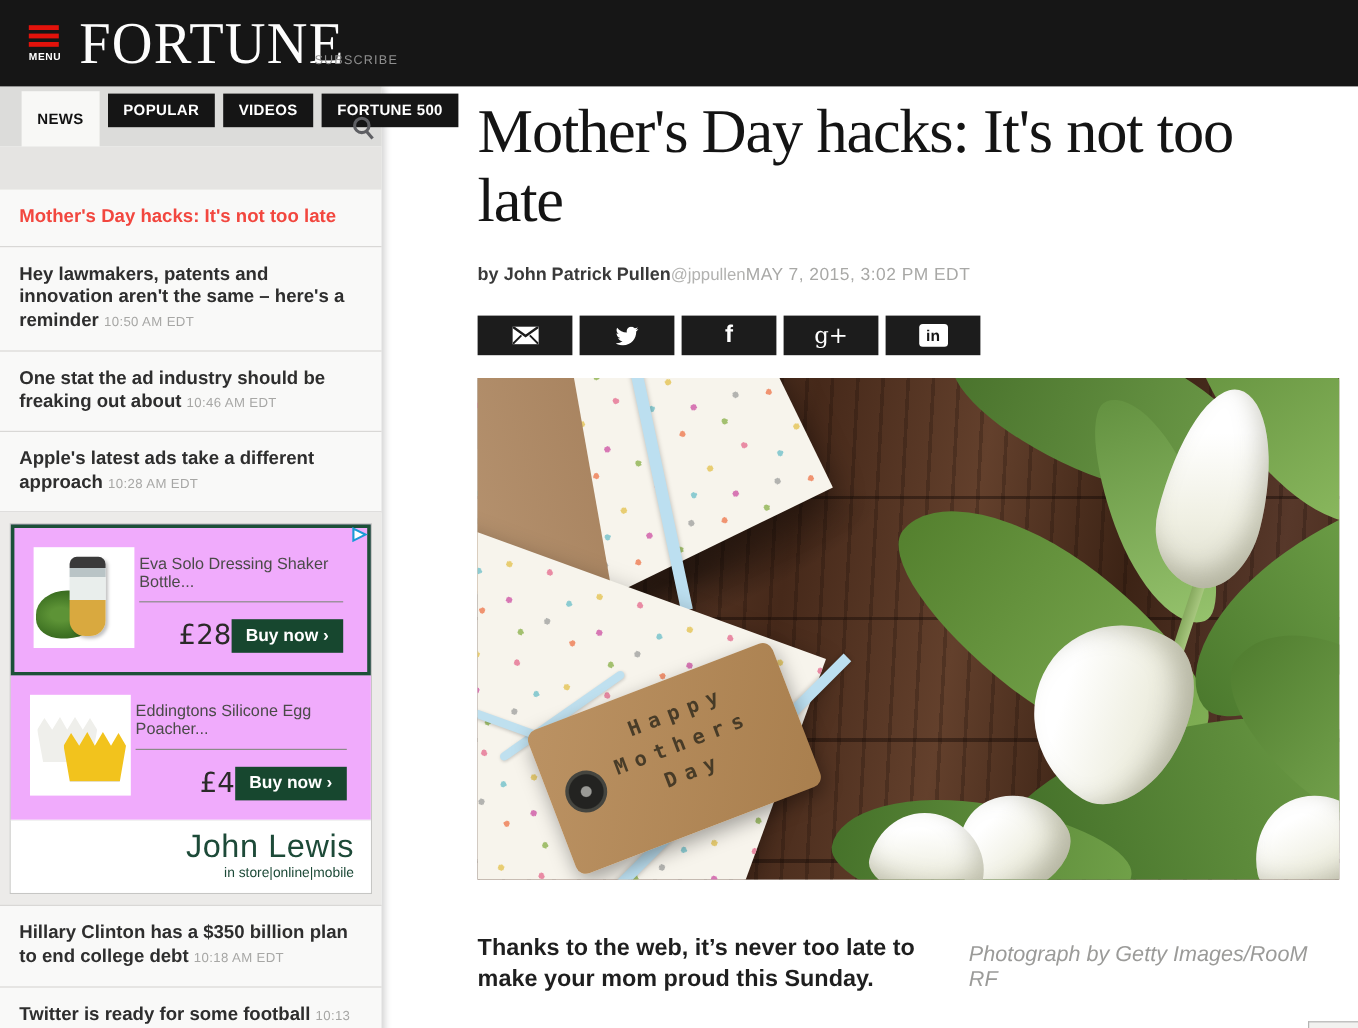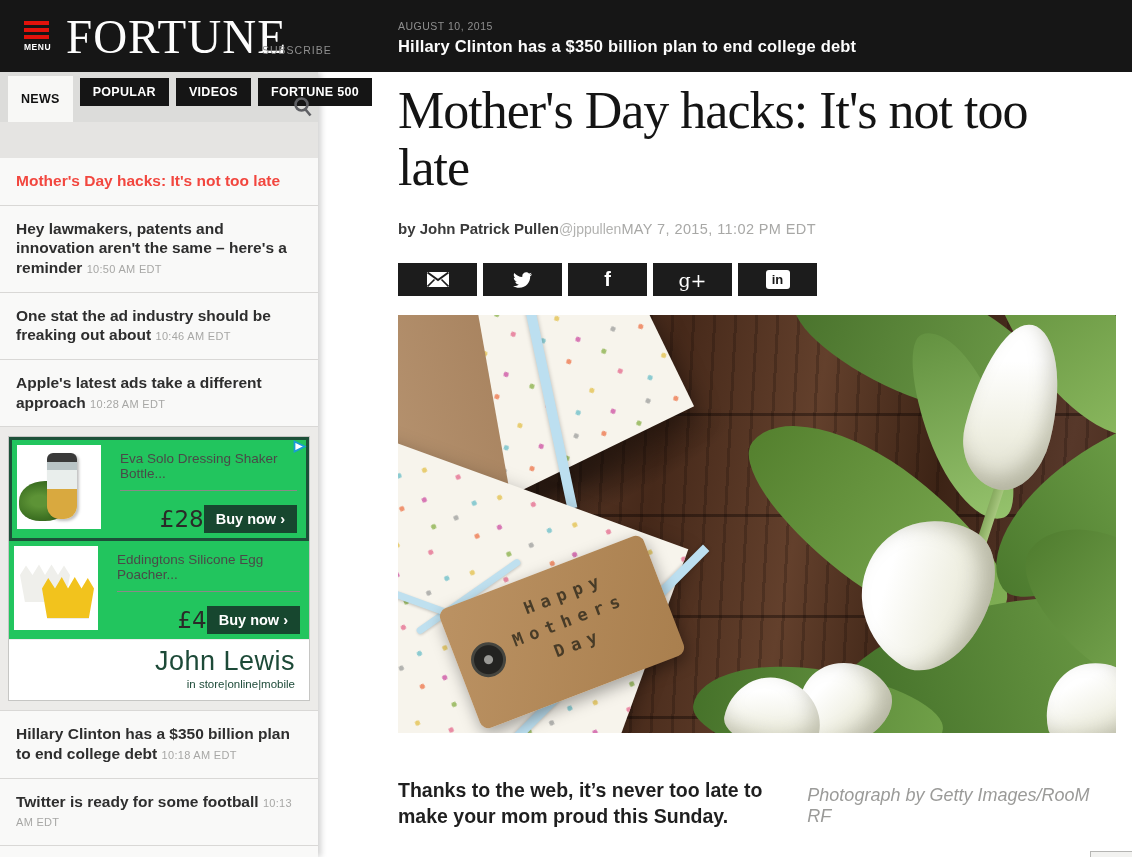"AUGUST 10, 2015" div.ticker { html: <div> <div>AUGUST 10, 2015</div> <div>Hillary Clinton has a $350 billion plan to end college debt</div> </div> -> none }
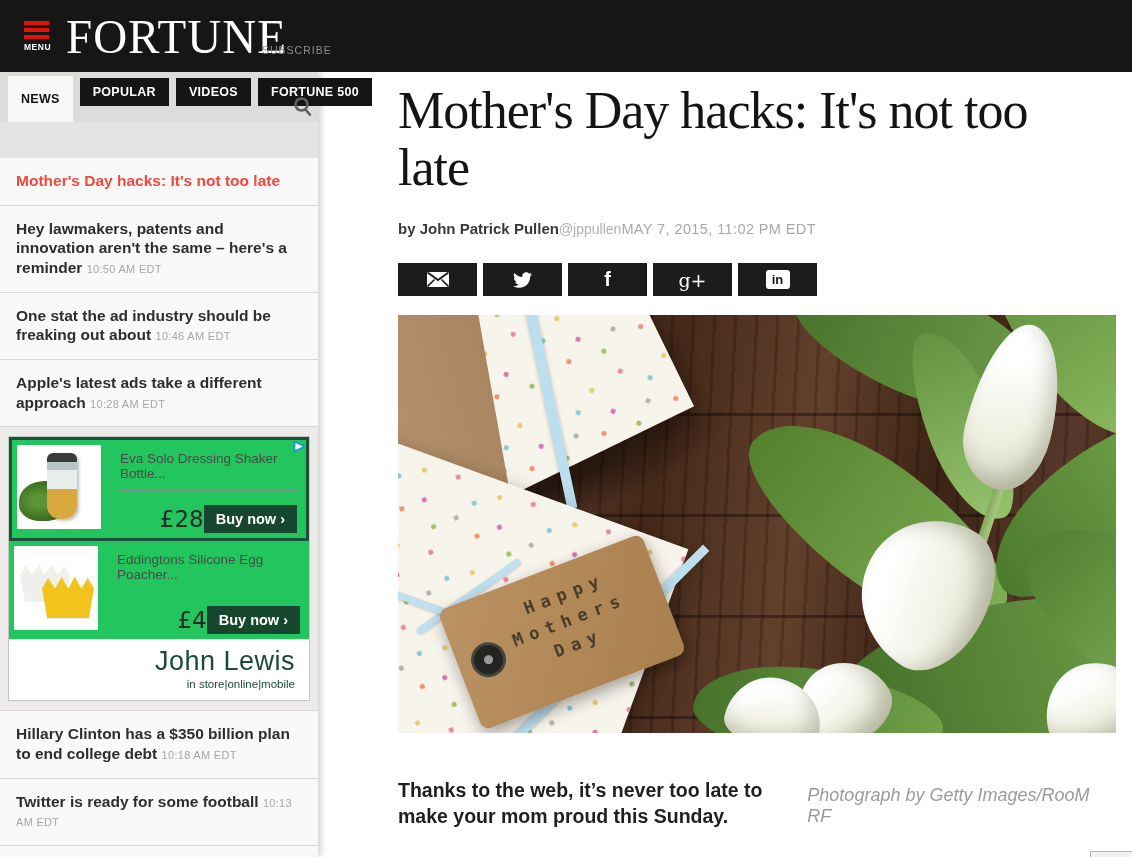"NEWS" .tab-area { padding: 6px 0 0 8px -> 6px 0 0 18px }
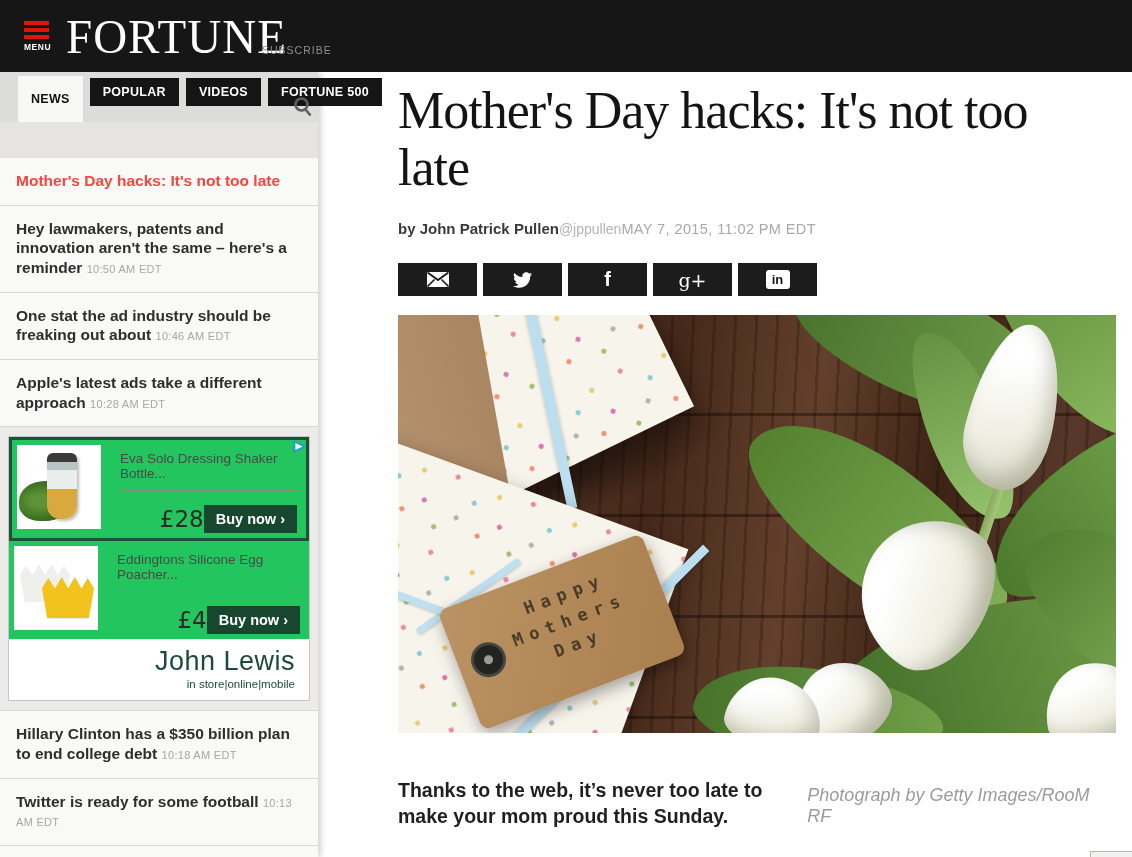"MAY 7, 2015, 11:02 PM" span.pub-date { text: 11:02 -> 3:02 }
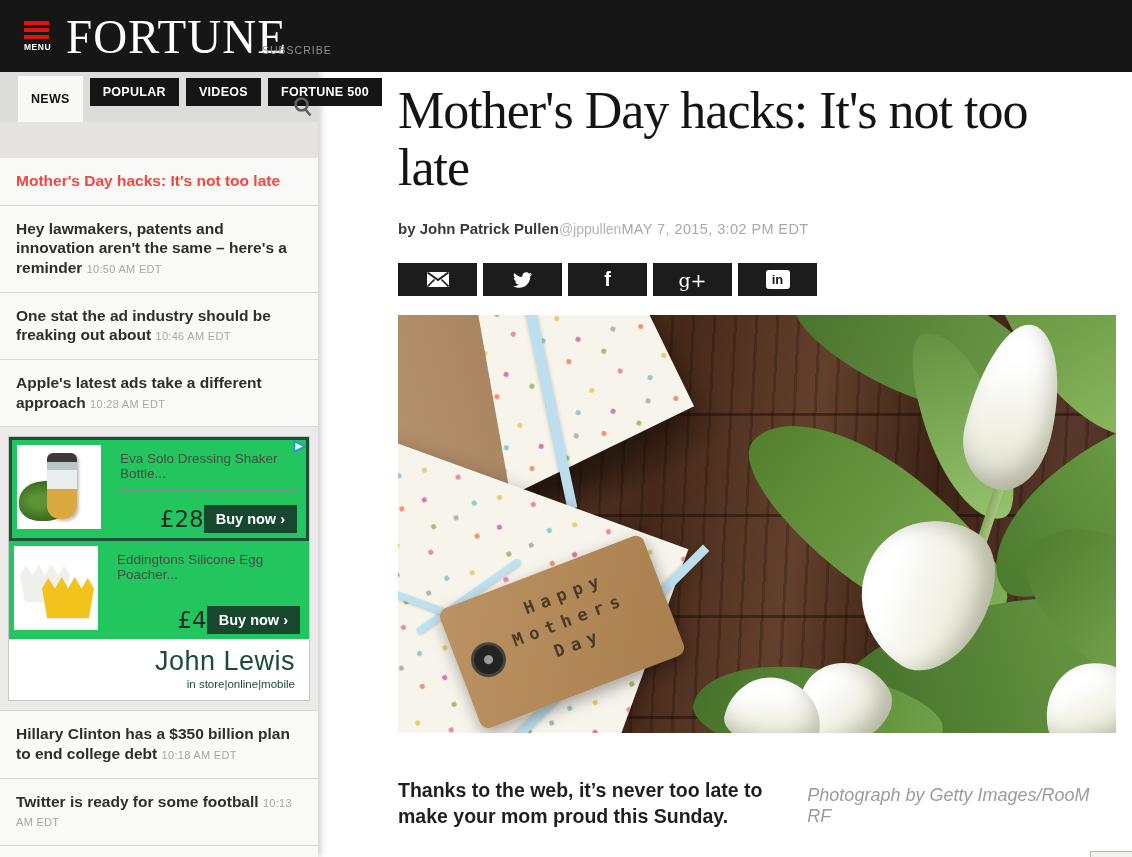"Eva Solo Dressing Shaker Bottle..." .ad-product { background: #22c55e -> #f0abfc; gap: 19px -> 4px; padding: 5px -> 16px }
